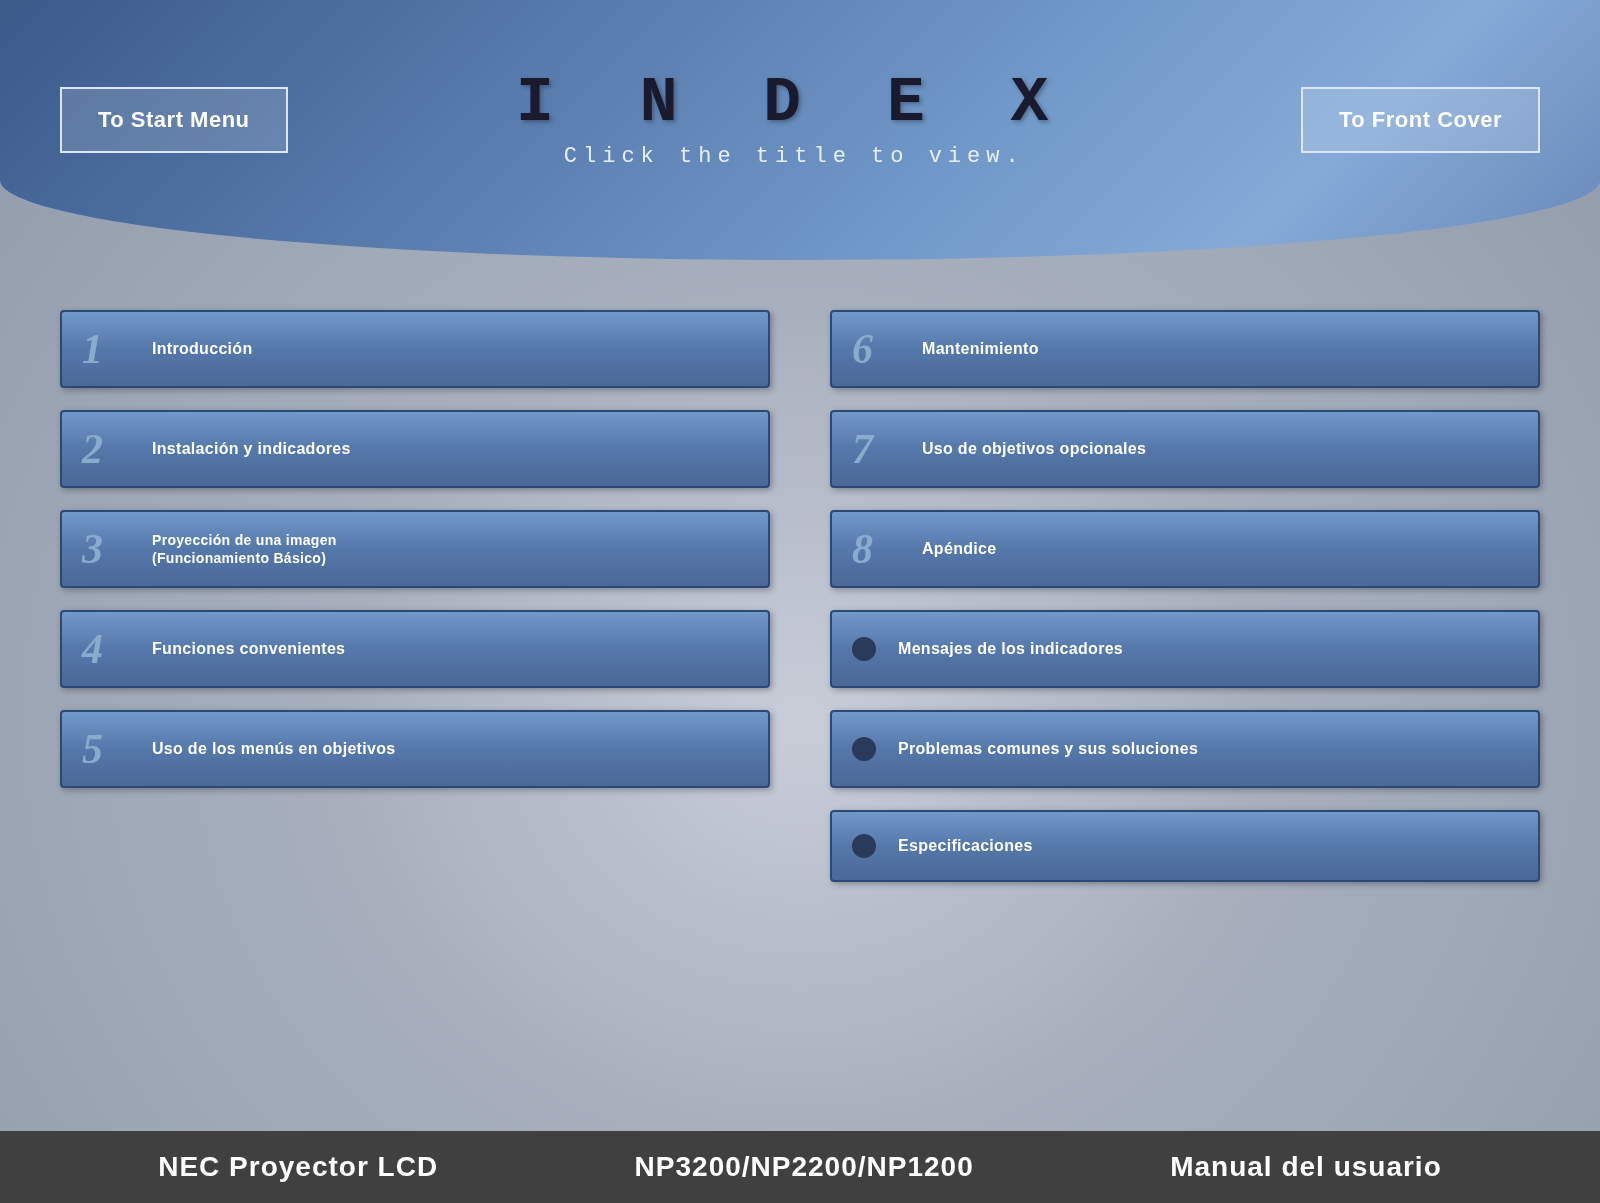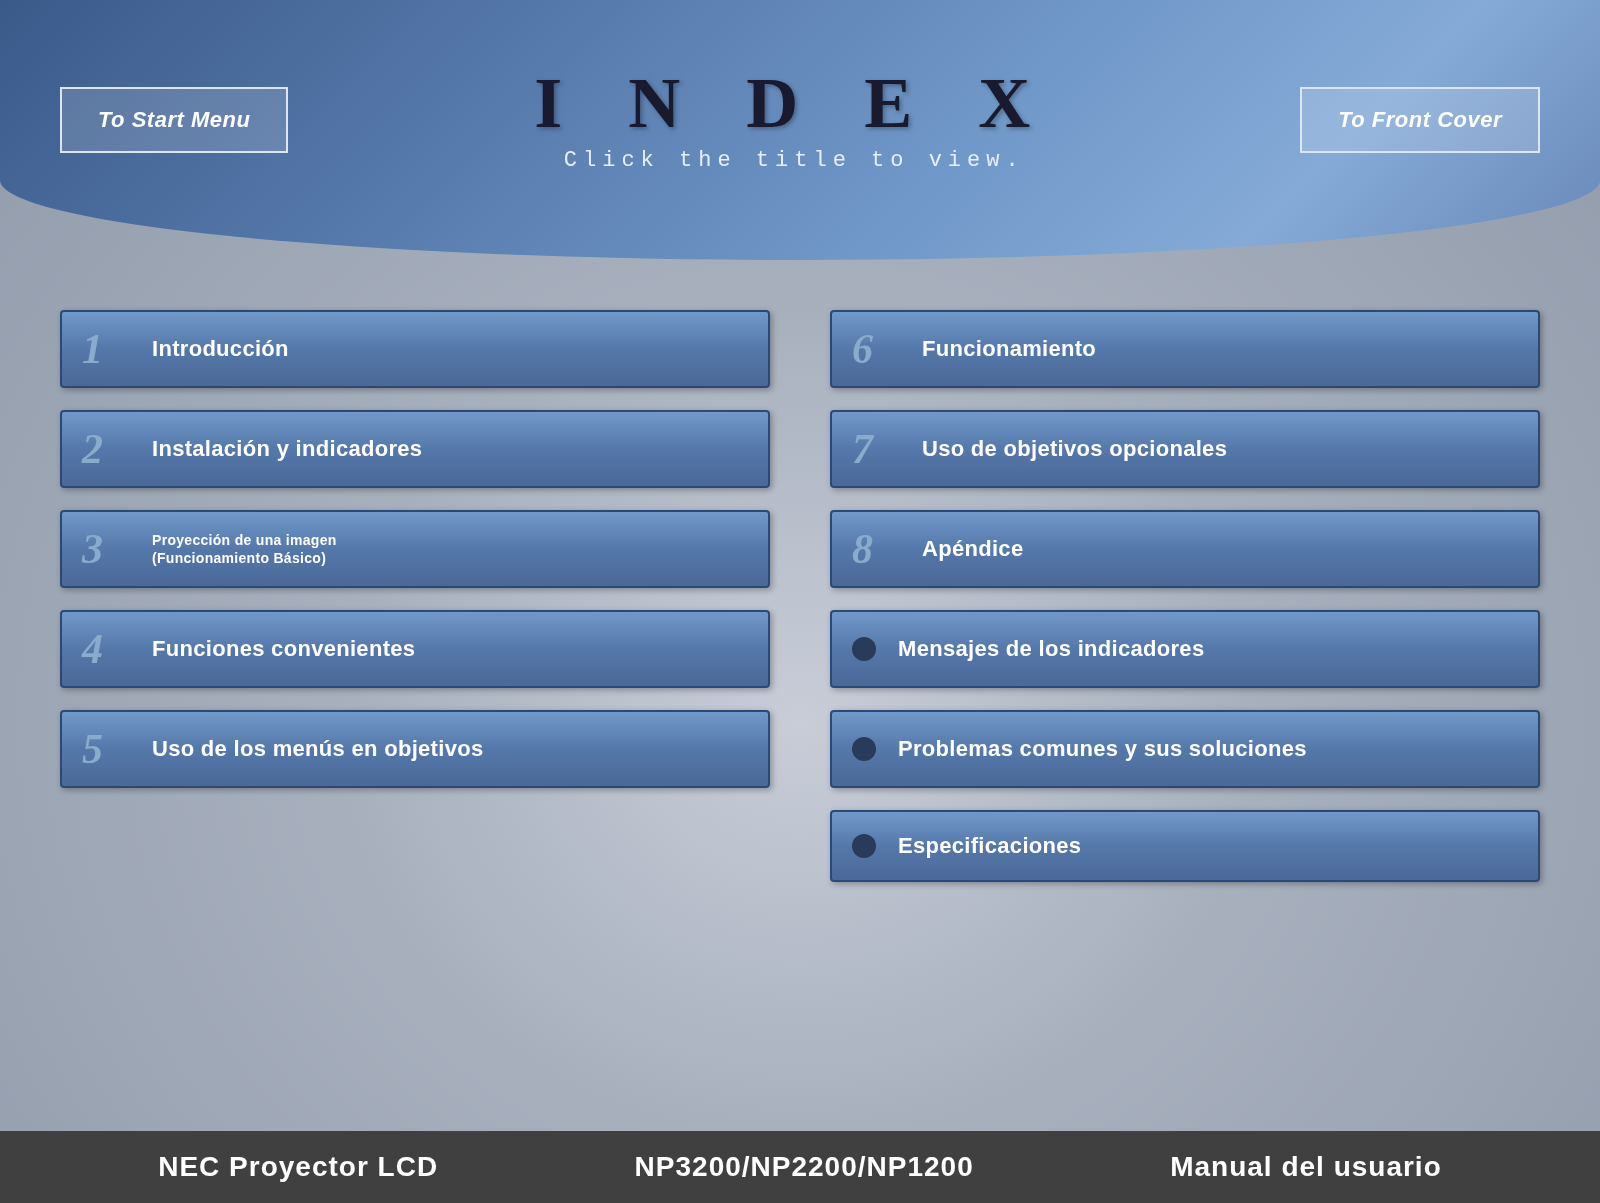"To Start Menu" .header-nav-btn { font-style: italic -> none }
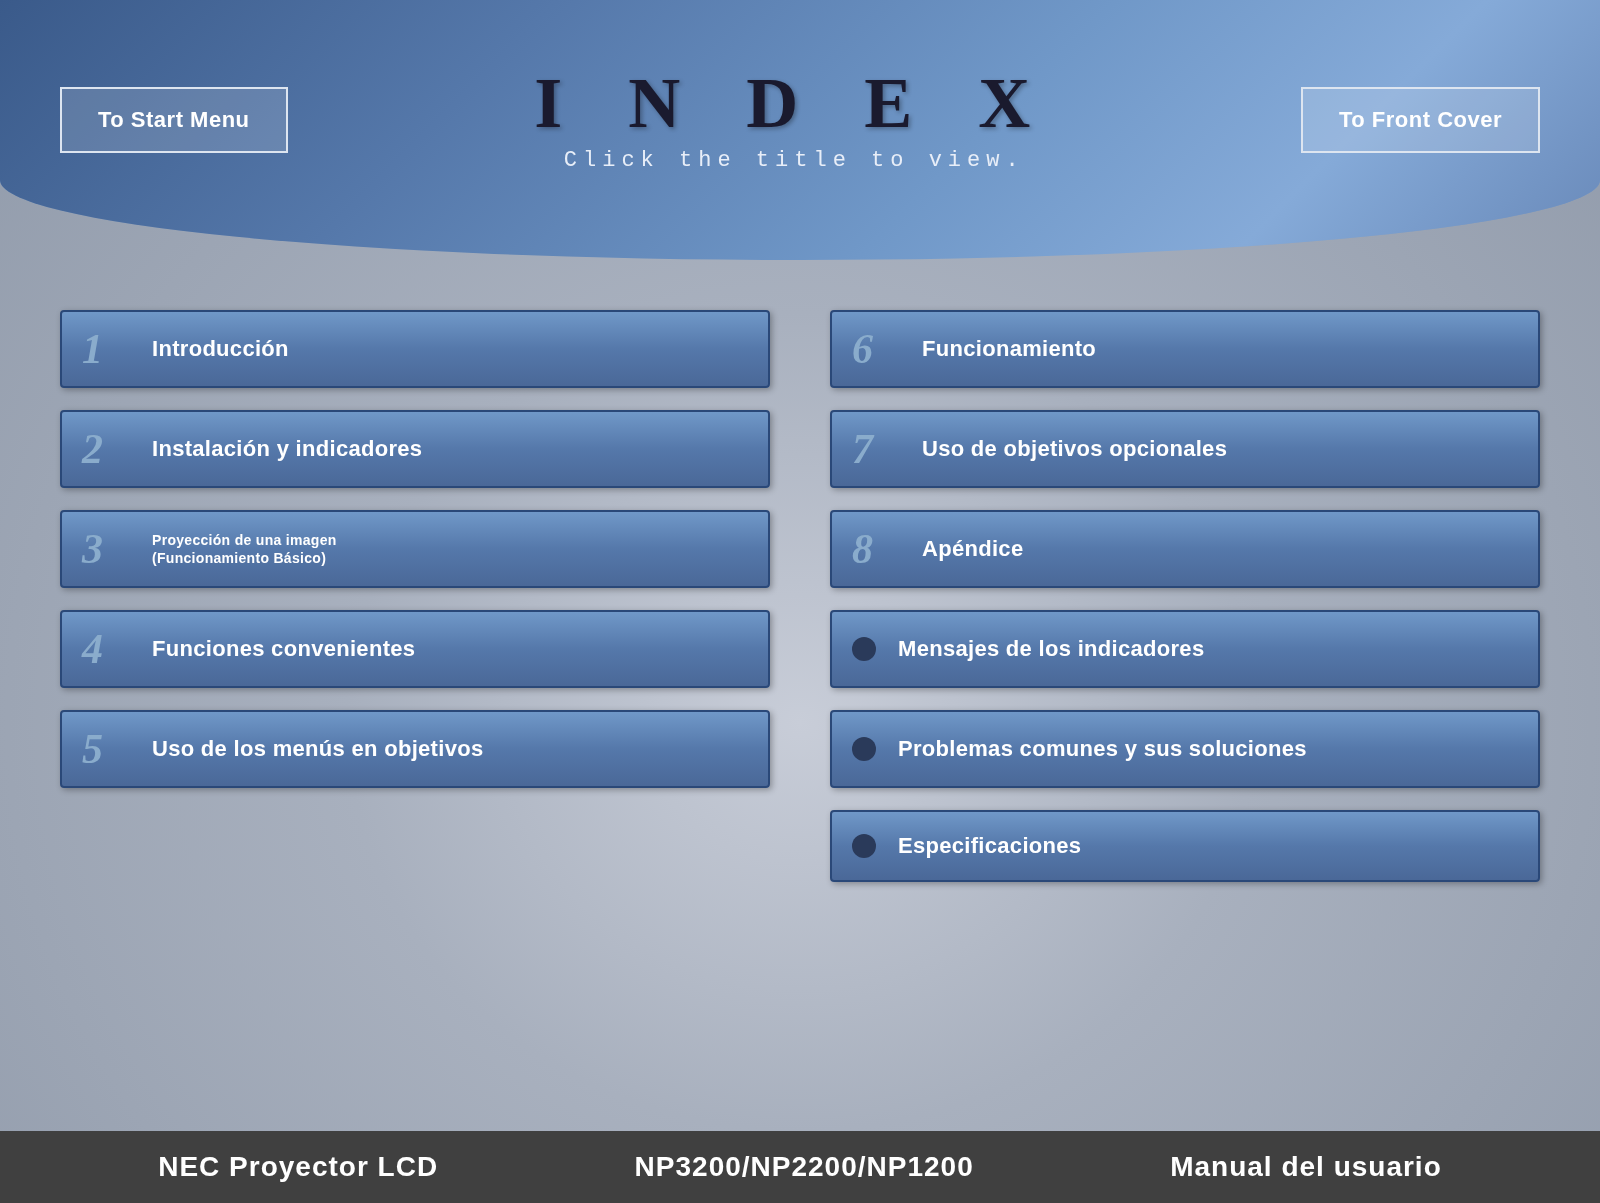"I N D E X" .index-title { font-family: Liberation Serif, serif -> Liberation Mono, monospace; font-size: 72px -> 63px }
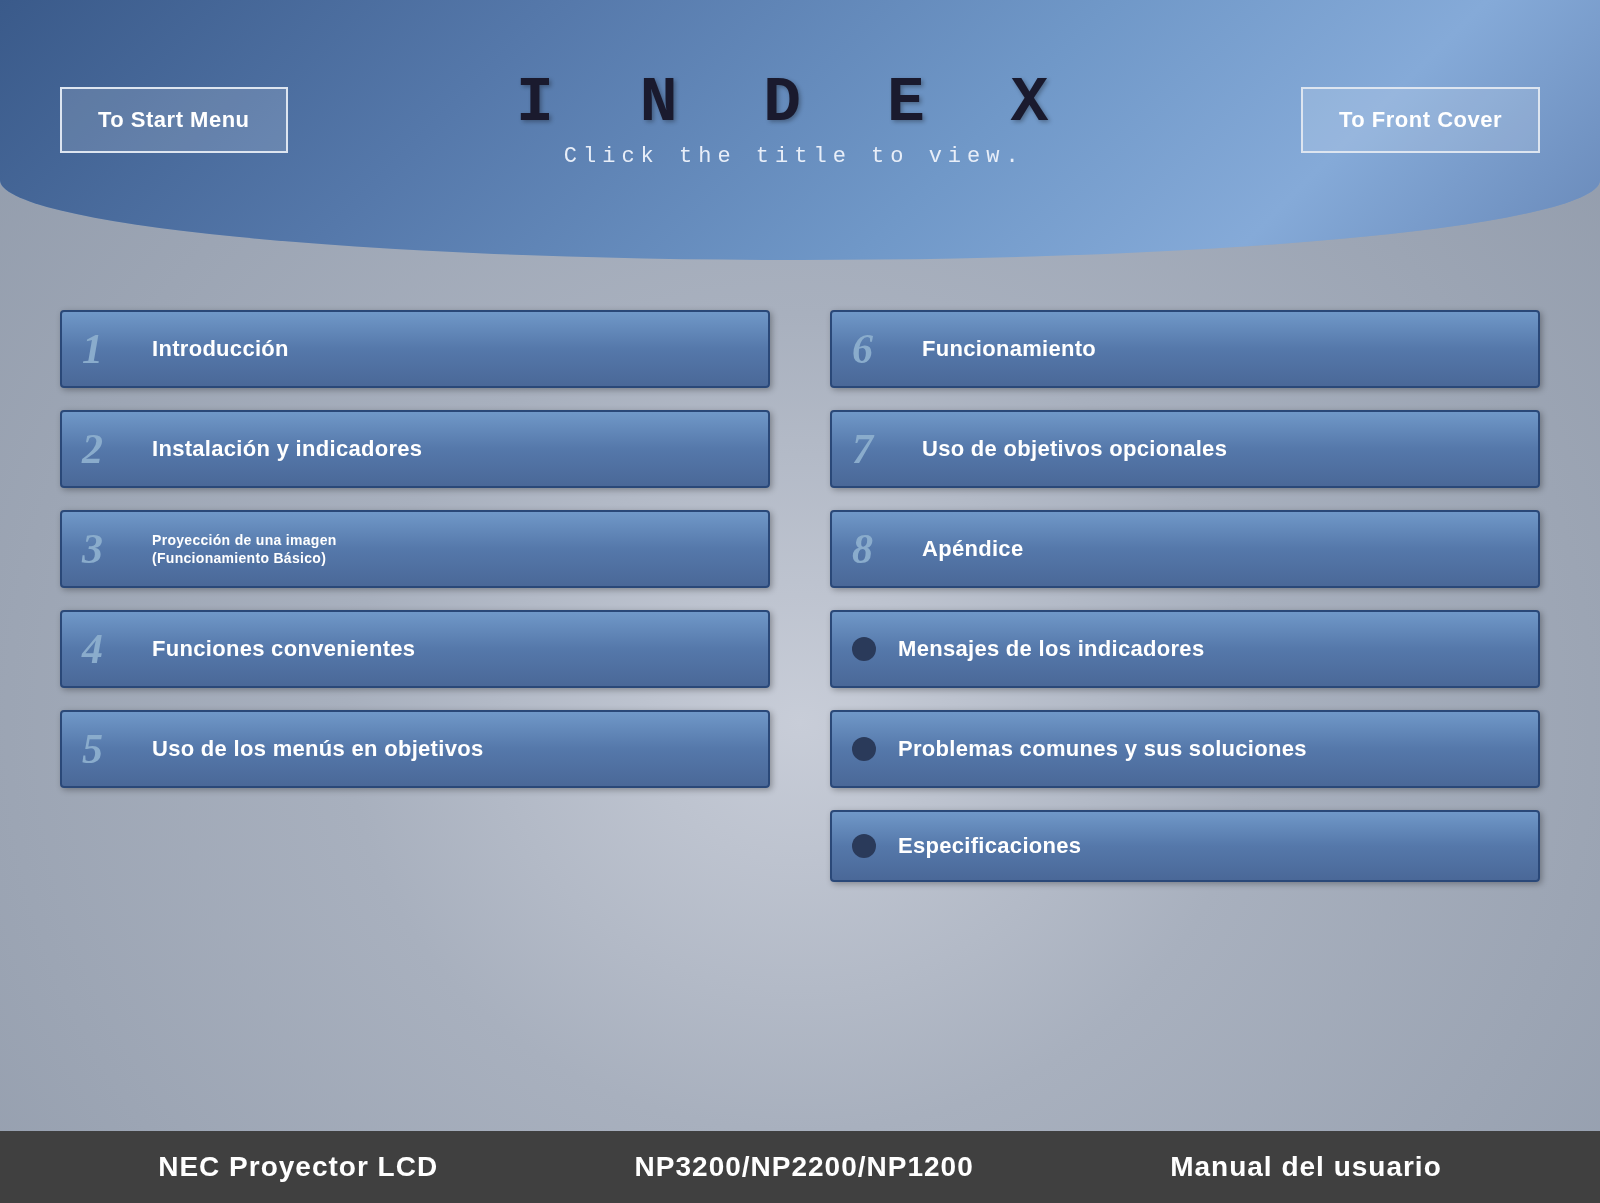"Introducción" .item-label { font-size: 22px -> 16px }
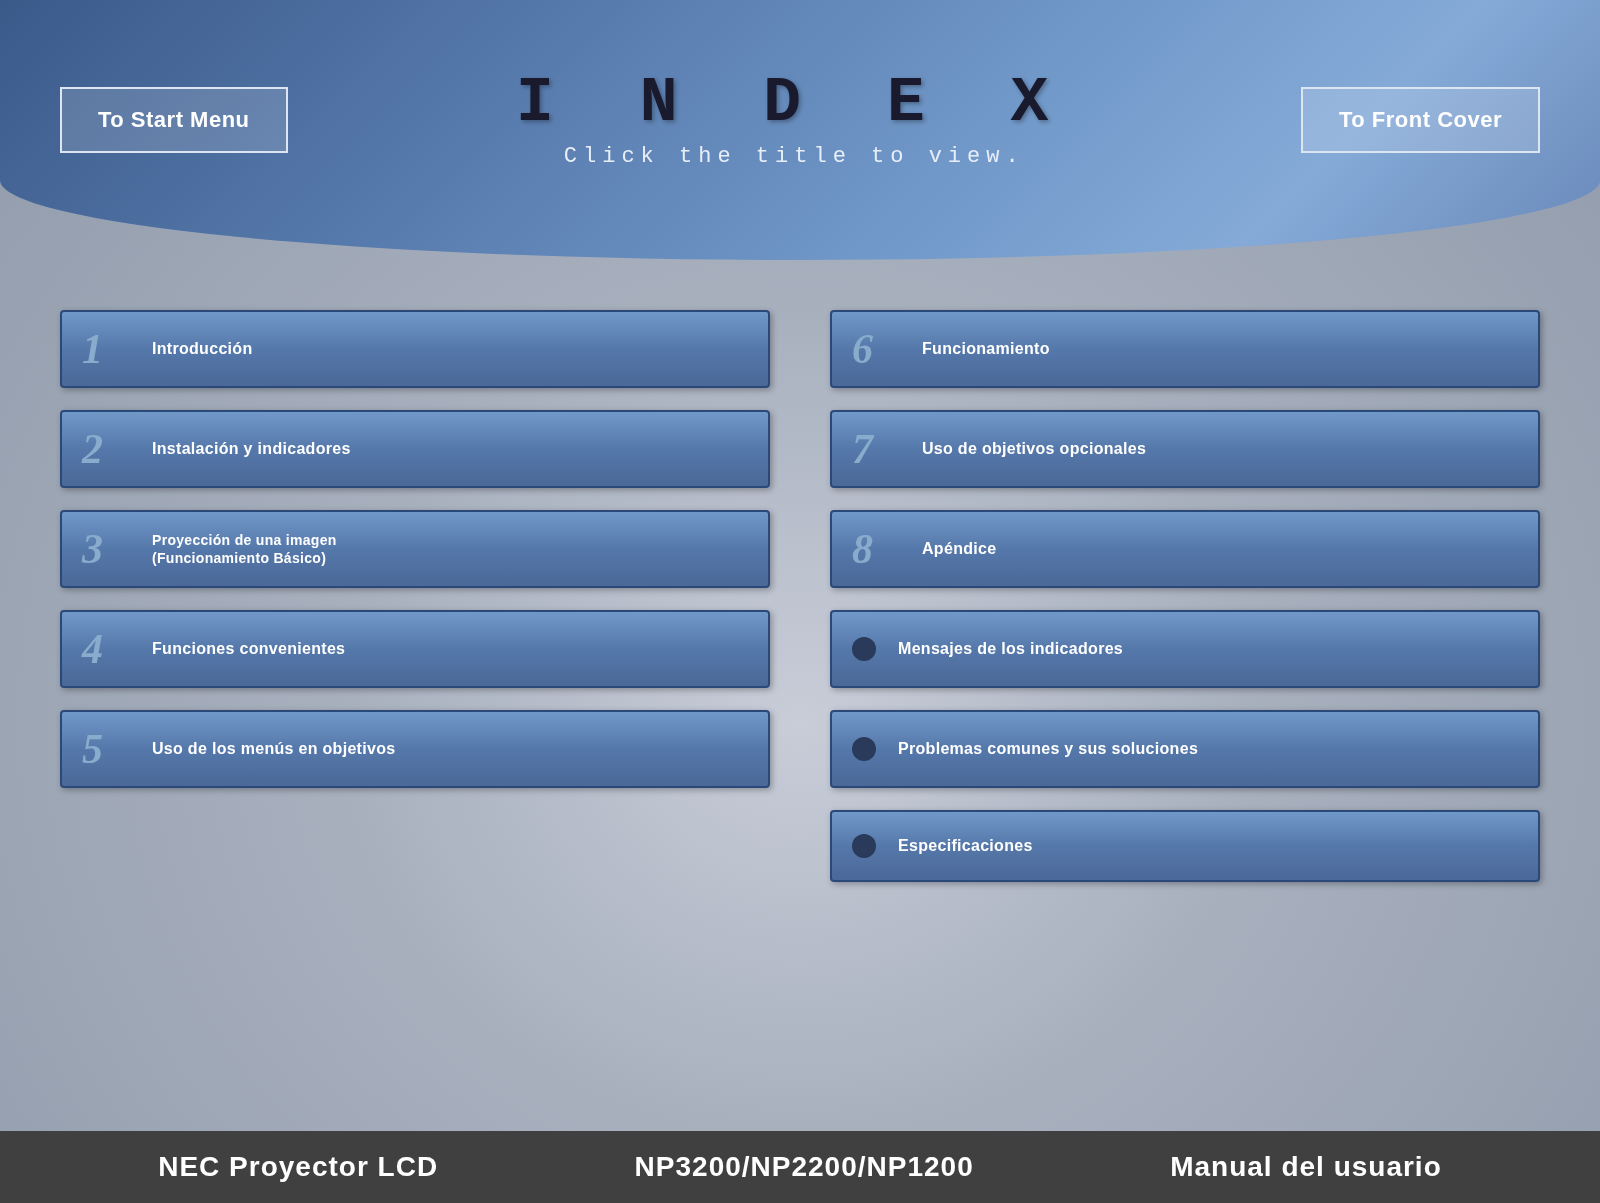"Funcionamiento" span.item-label { text: Funcionamiento -> Mantenimiento }
